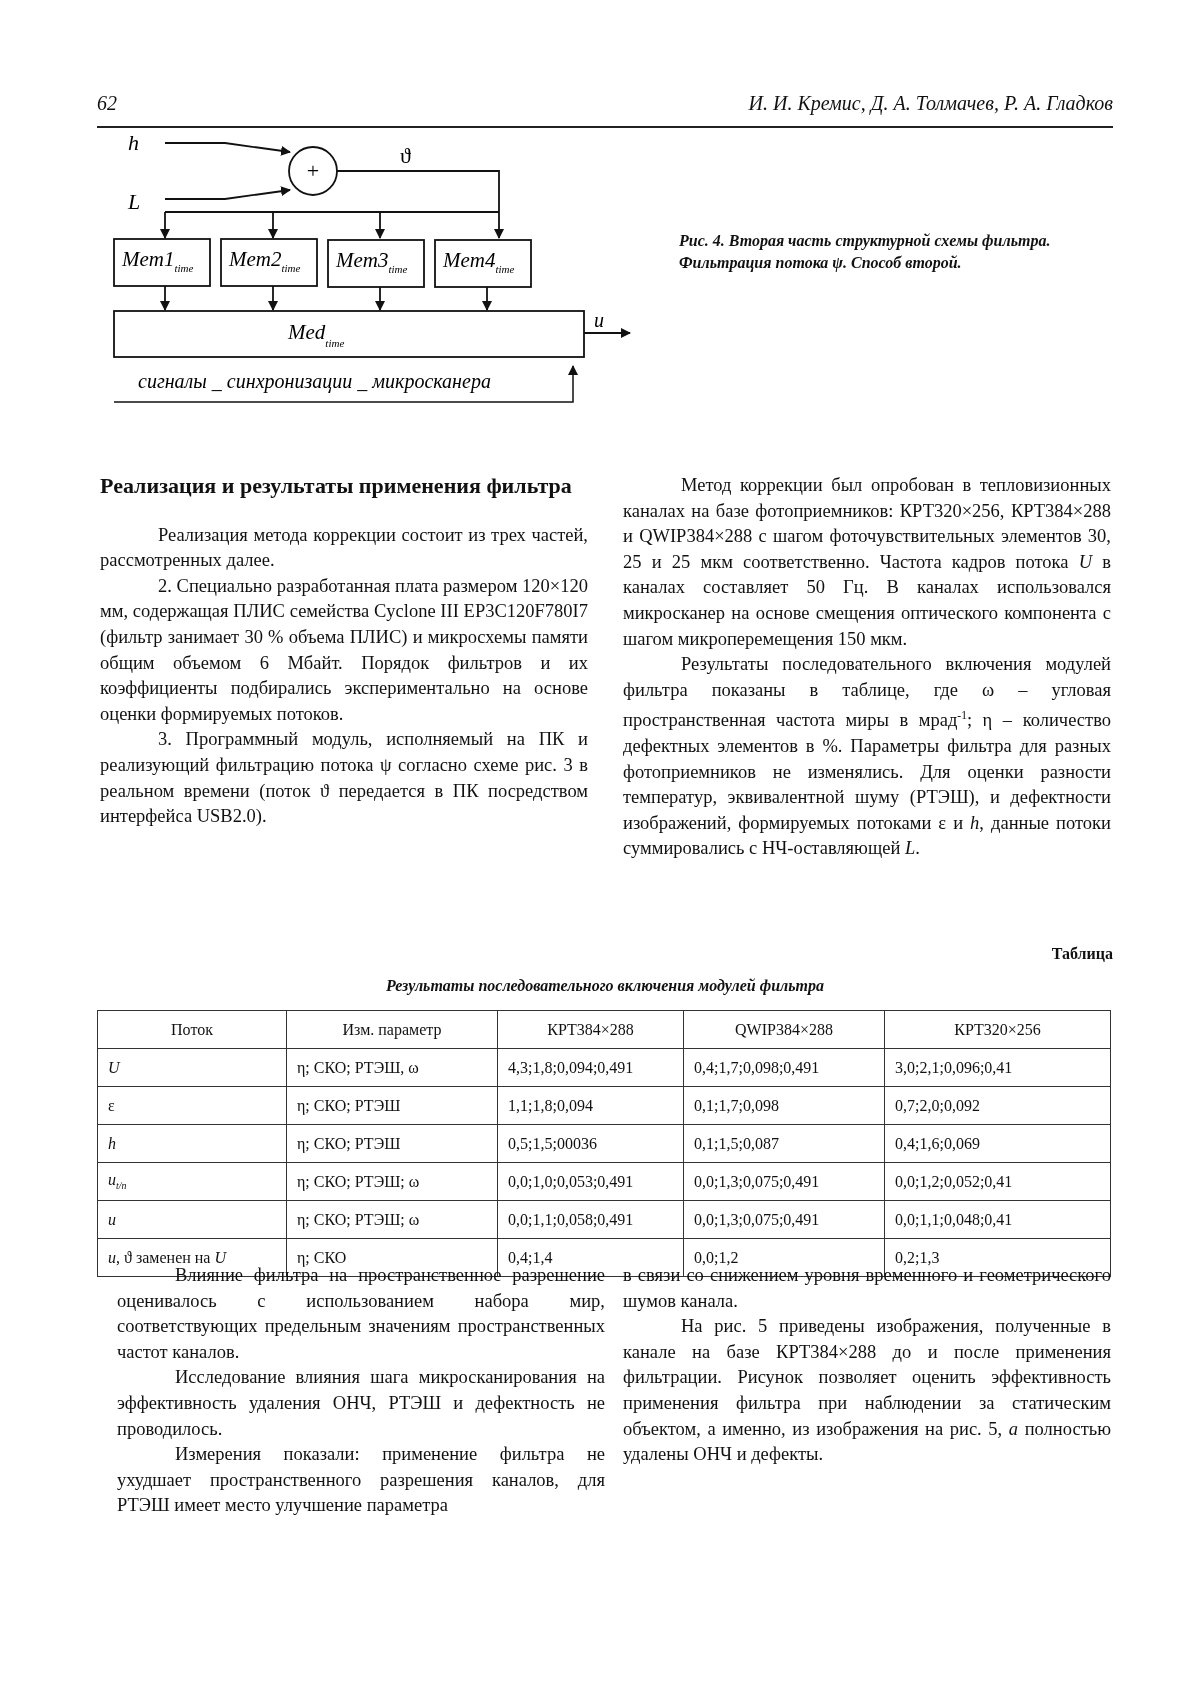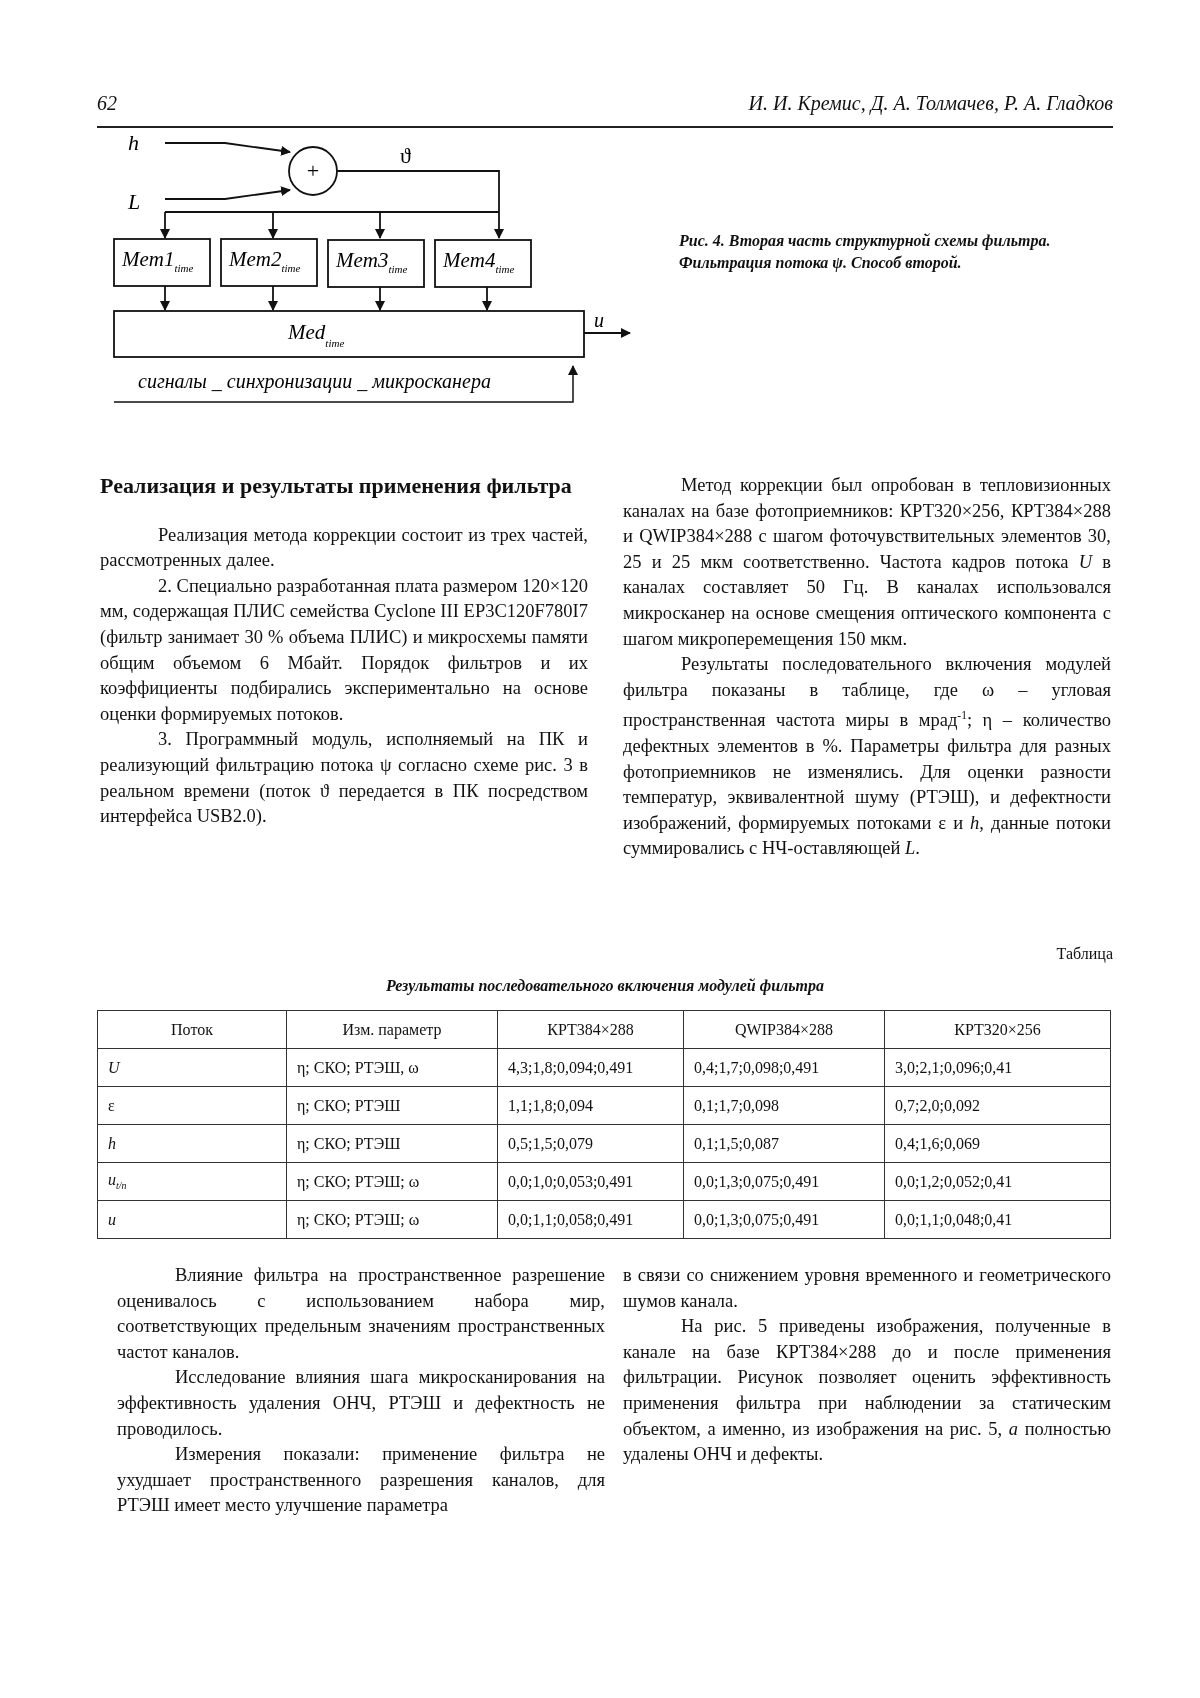"Таблица" .table-label { font-weight: normal -> bold }
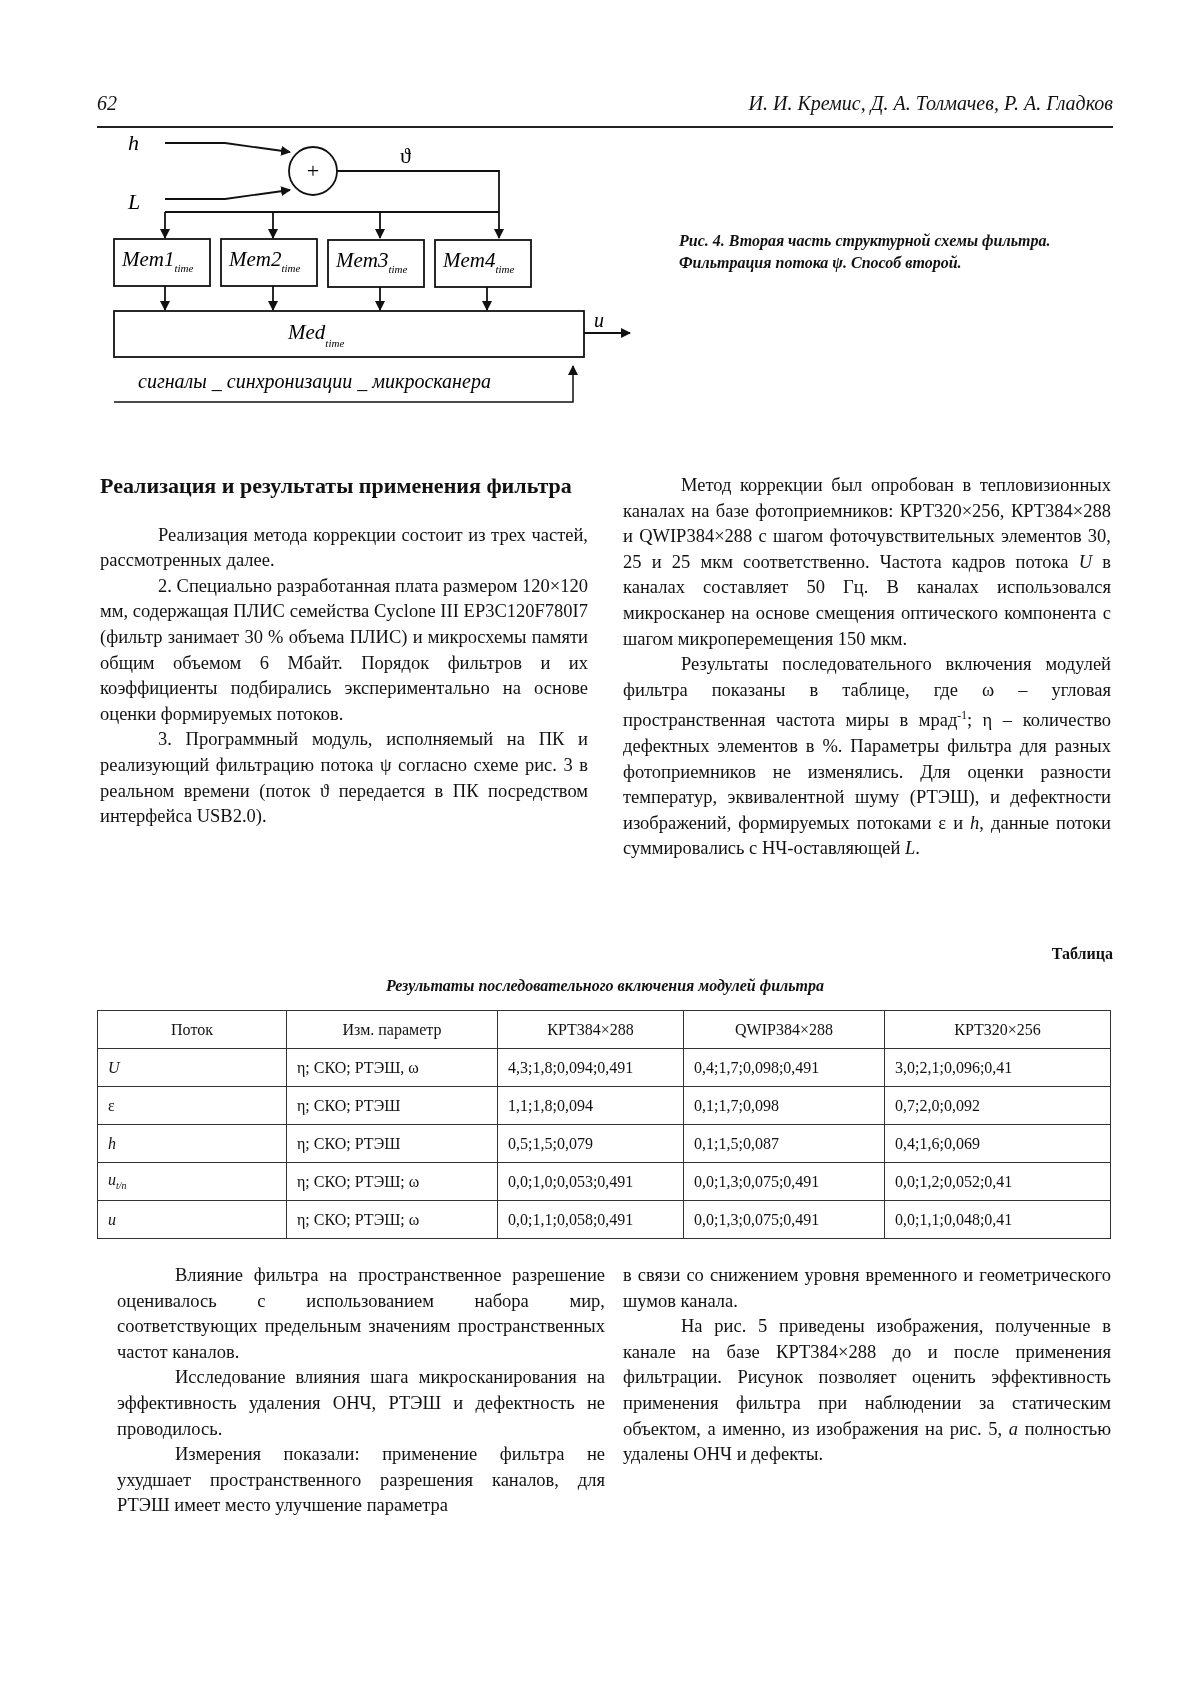"0,5;1,5;0,079" td { text: 0,079 -> 00036 }
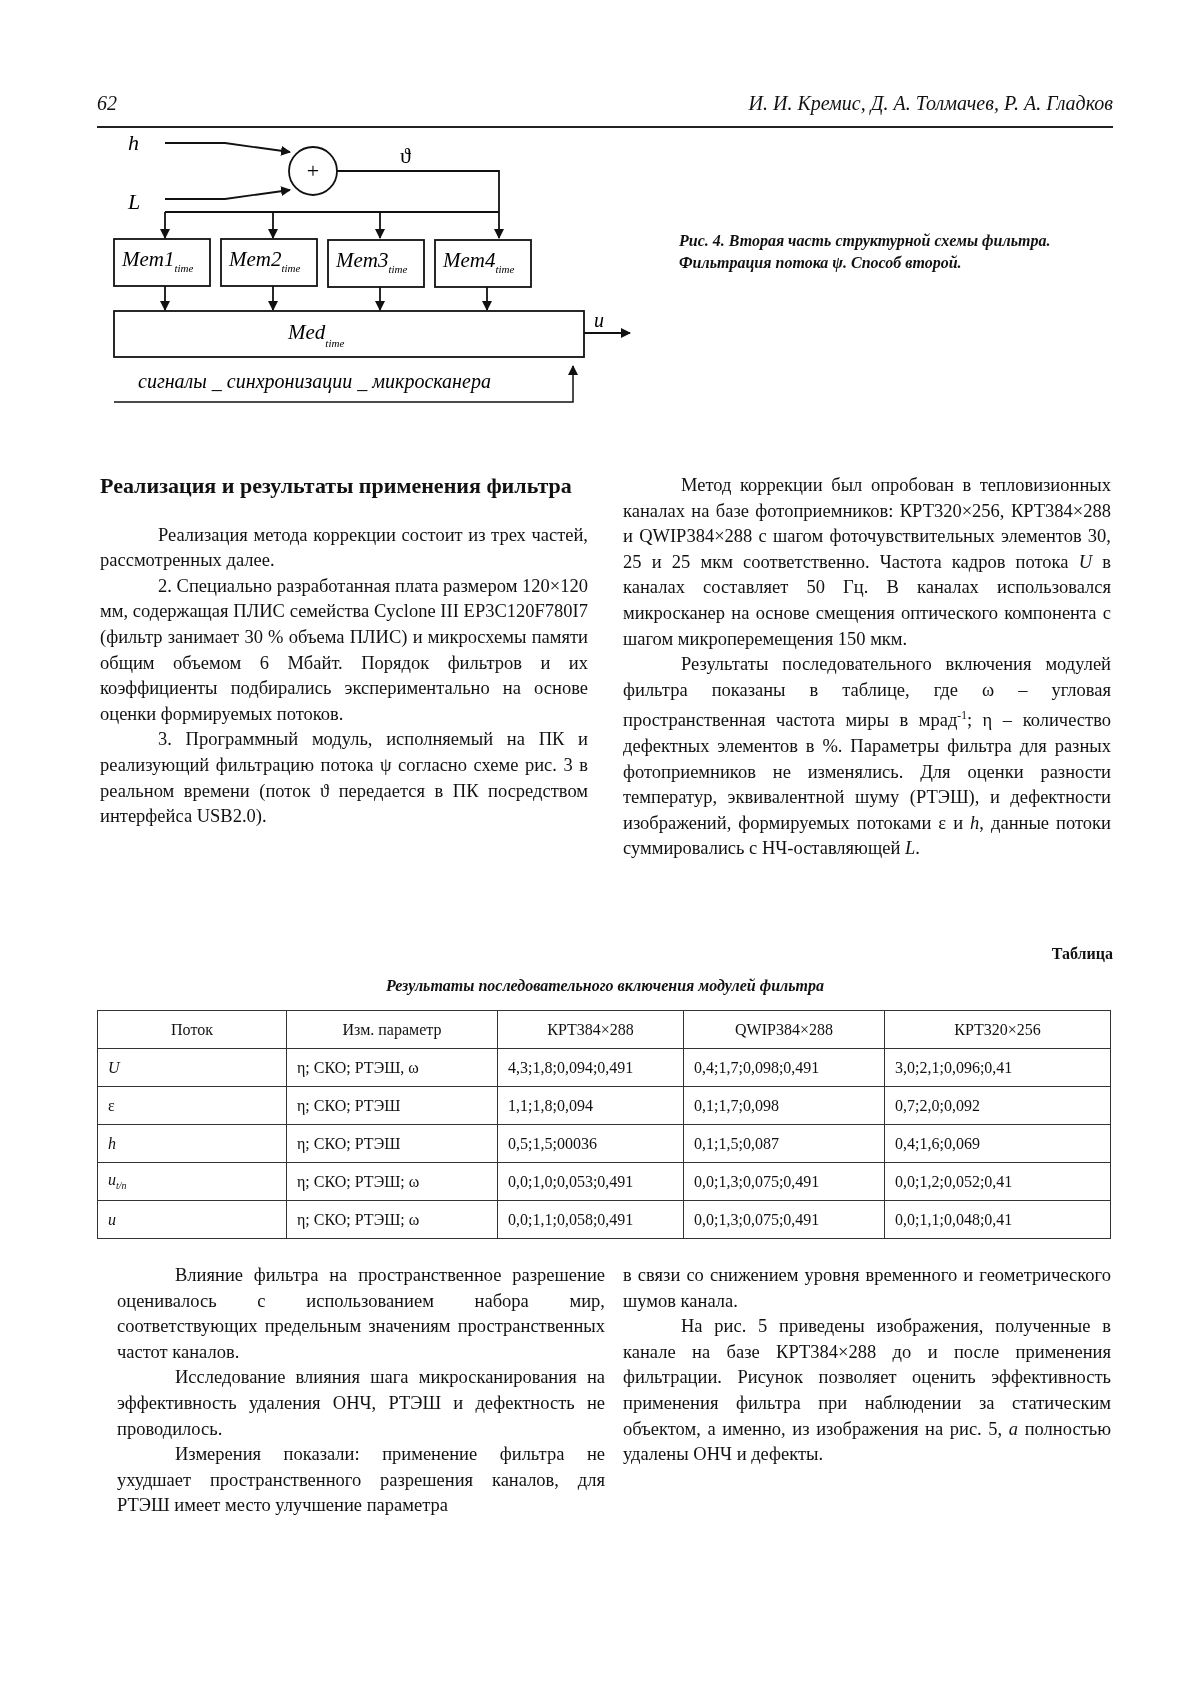"u, ϑ заменен на U" tr { html: none -> <tr> <td><span>u</span><span>, ϑ заменен на </span><span>U</span></td> <td>η; СКО</td> <td>0,4;1,4</td> <td>0,0;1,2</td> <td>0,2;1,3</td> </tr> }
